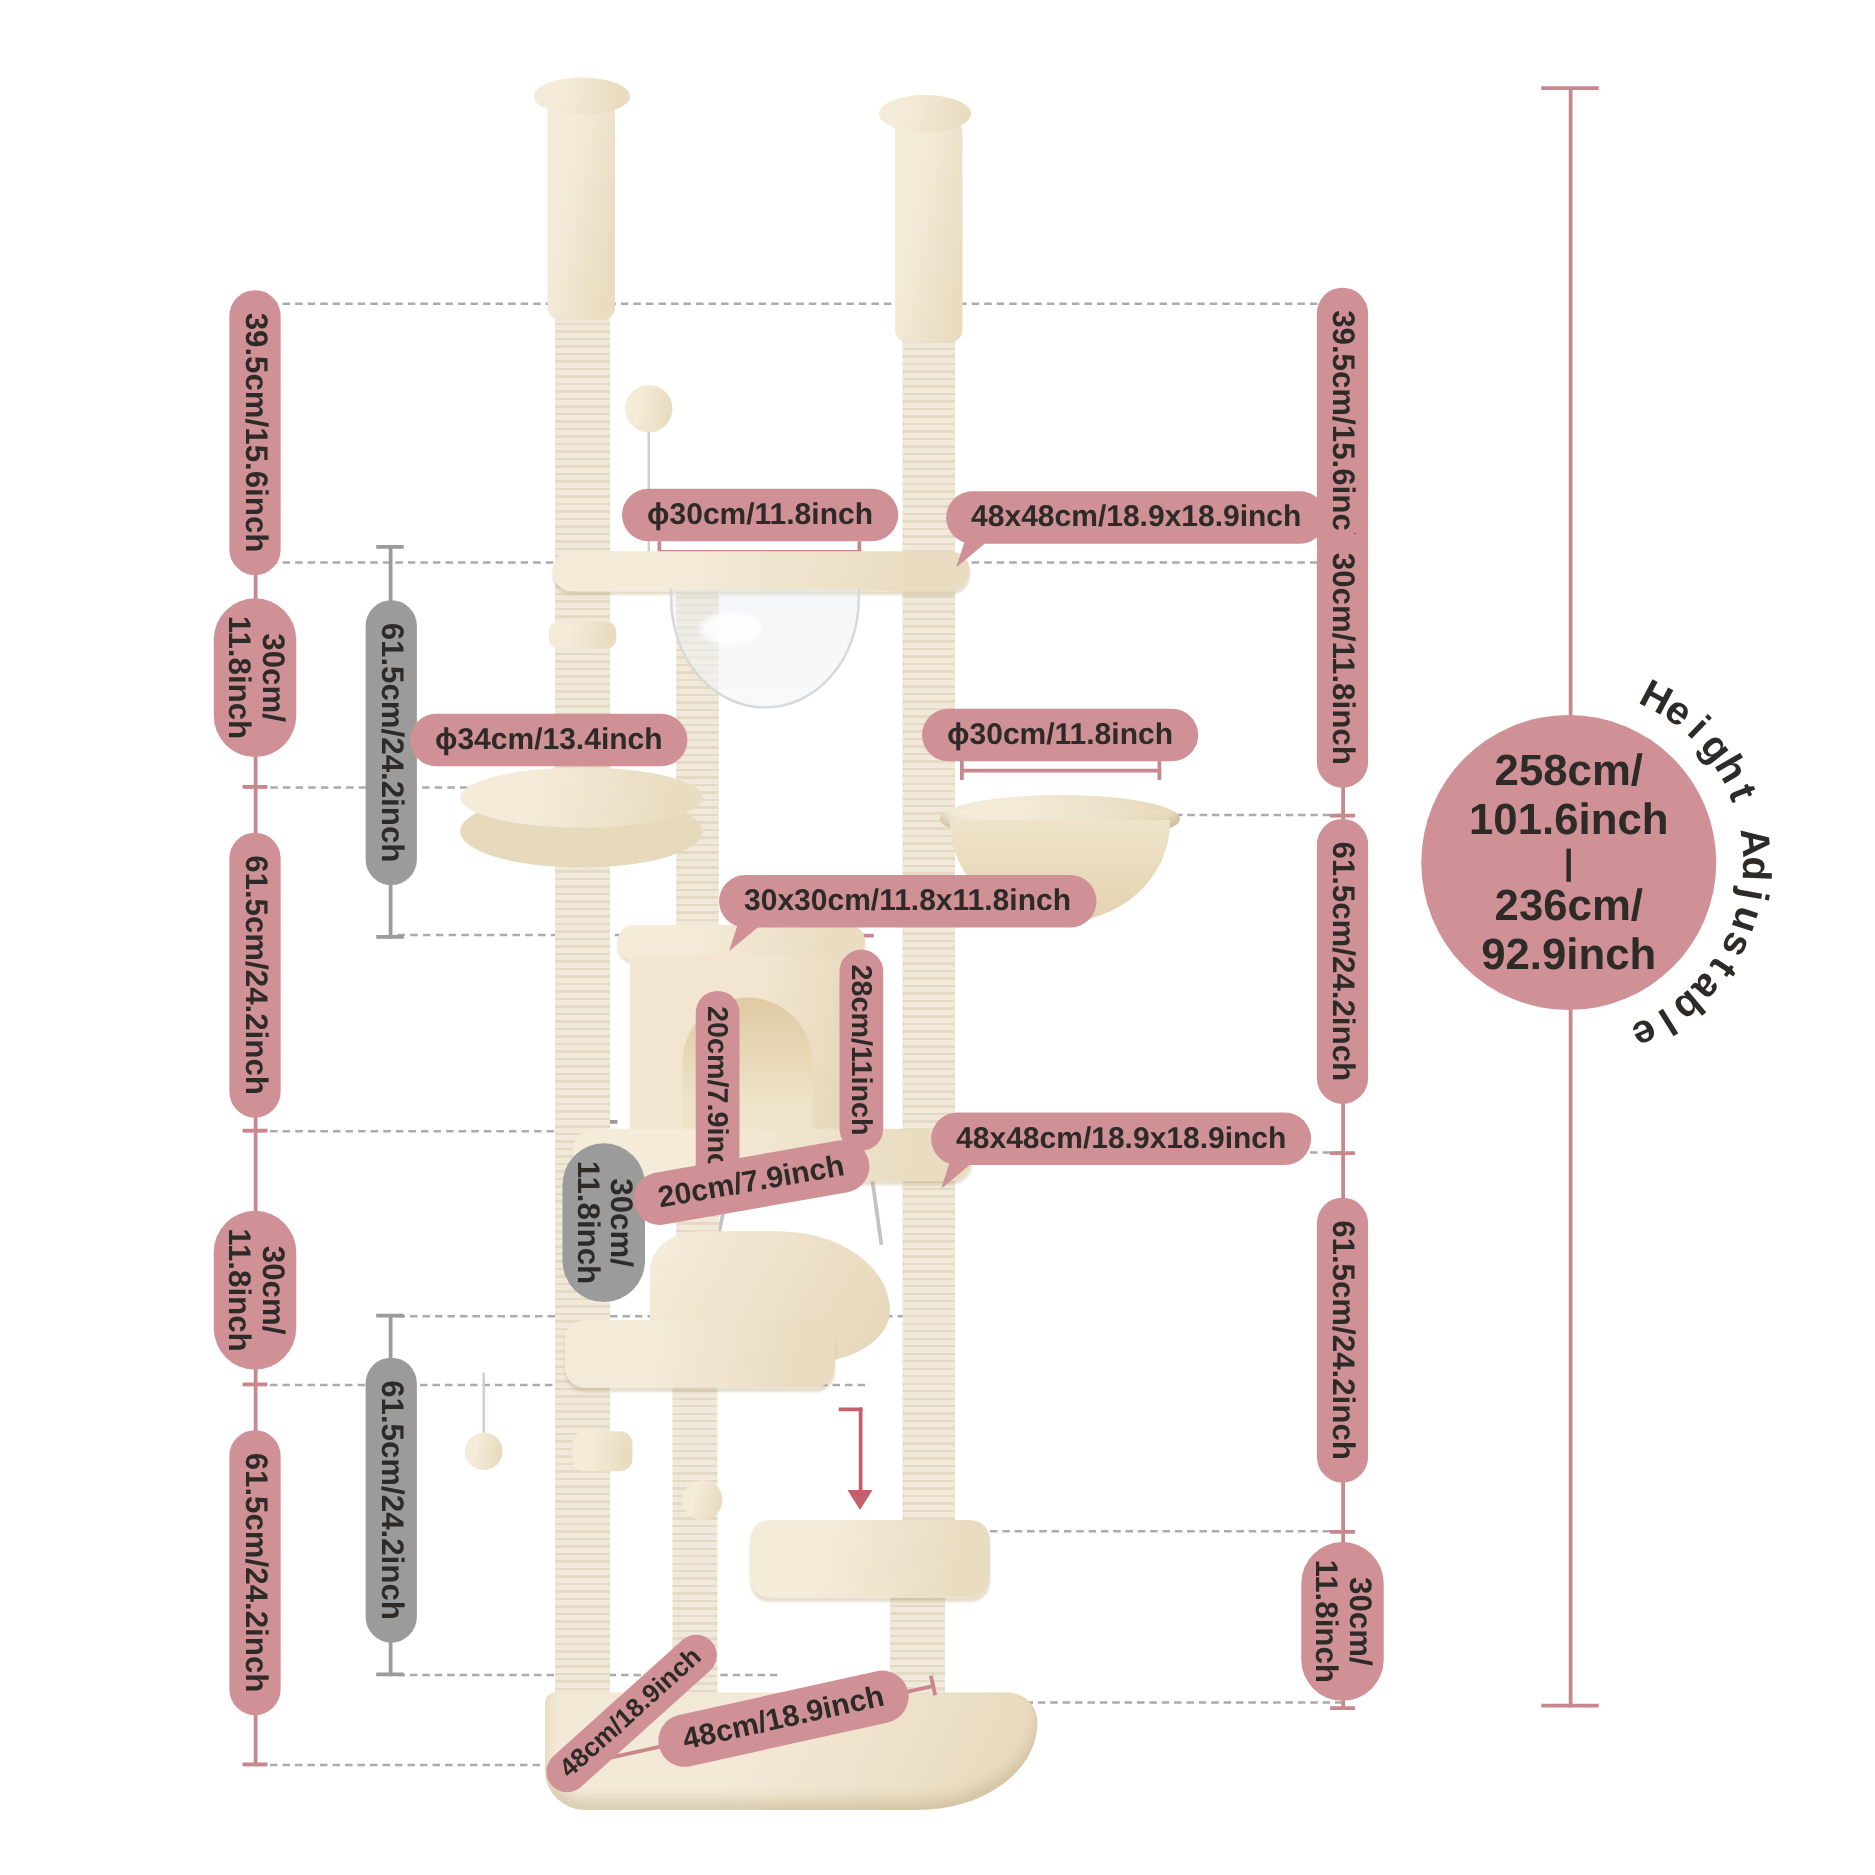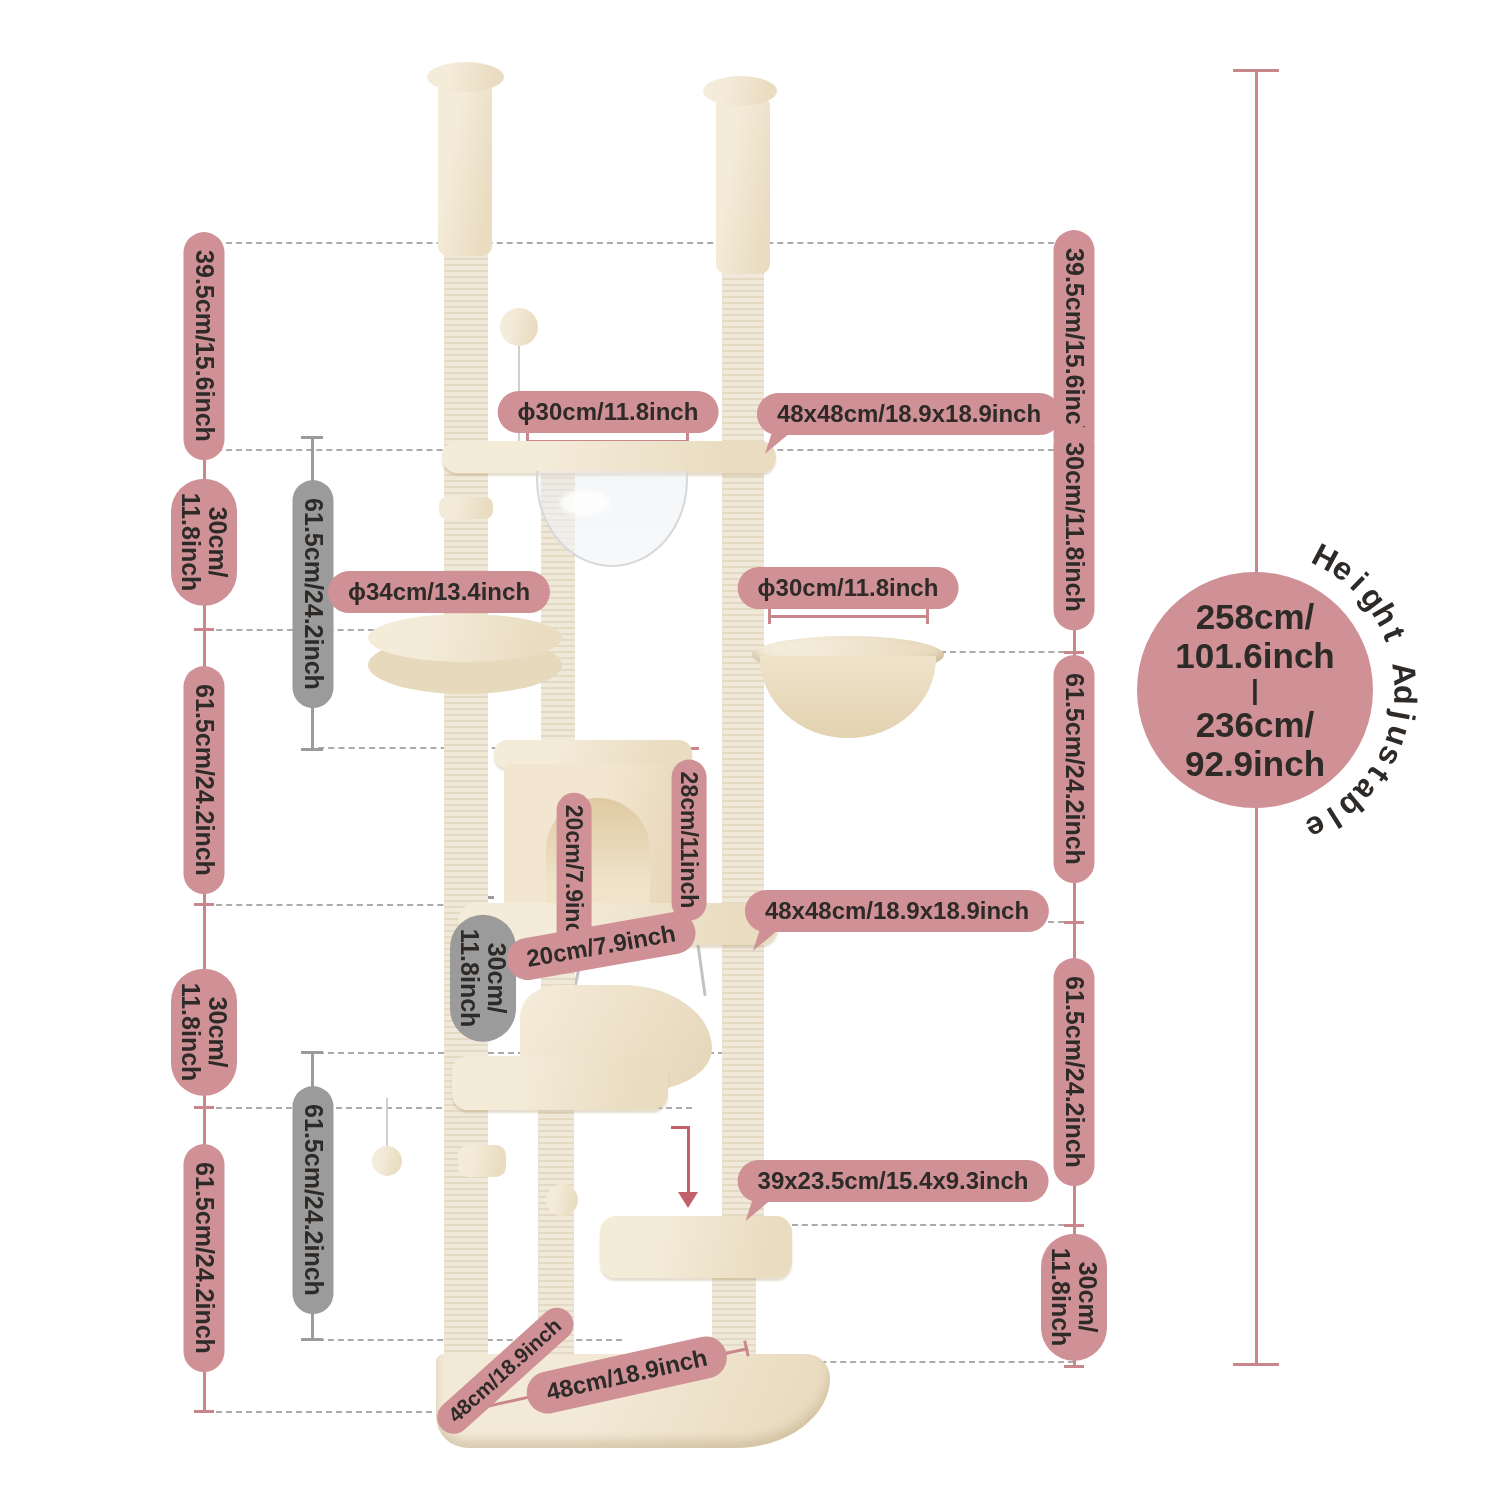"30x30cm/11.8x11.8inch" div.bubble { html: none -> <div> <span>30x30cm/11.8x11.8inch</span> <span></span> </div> }
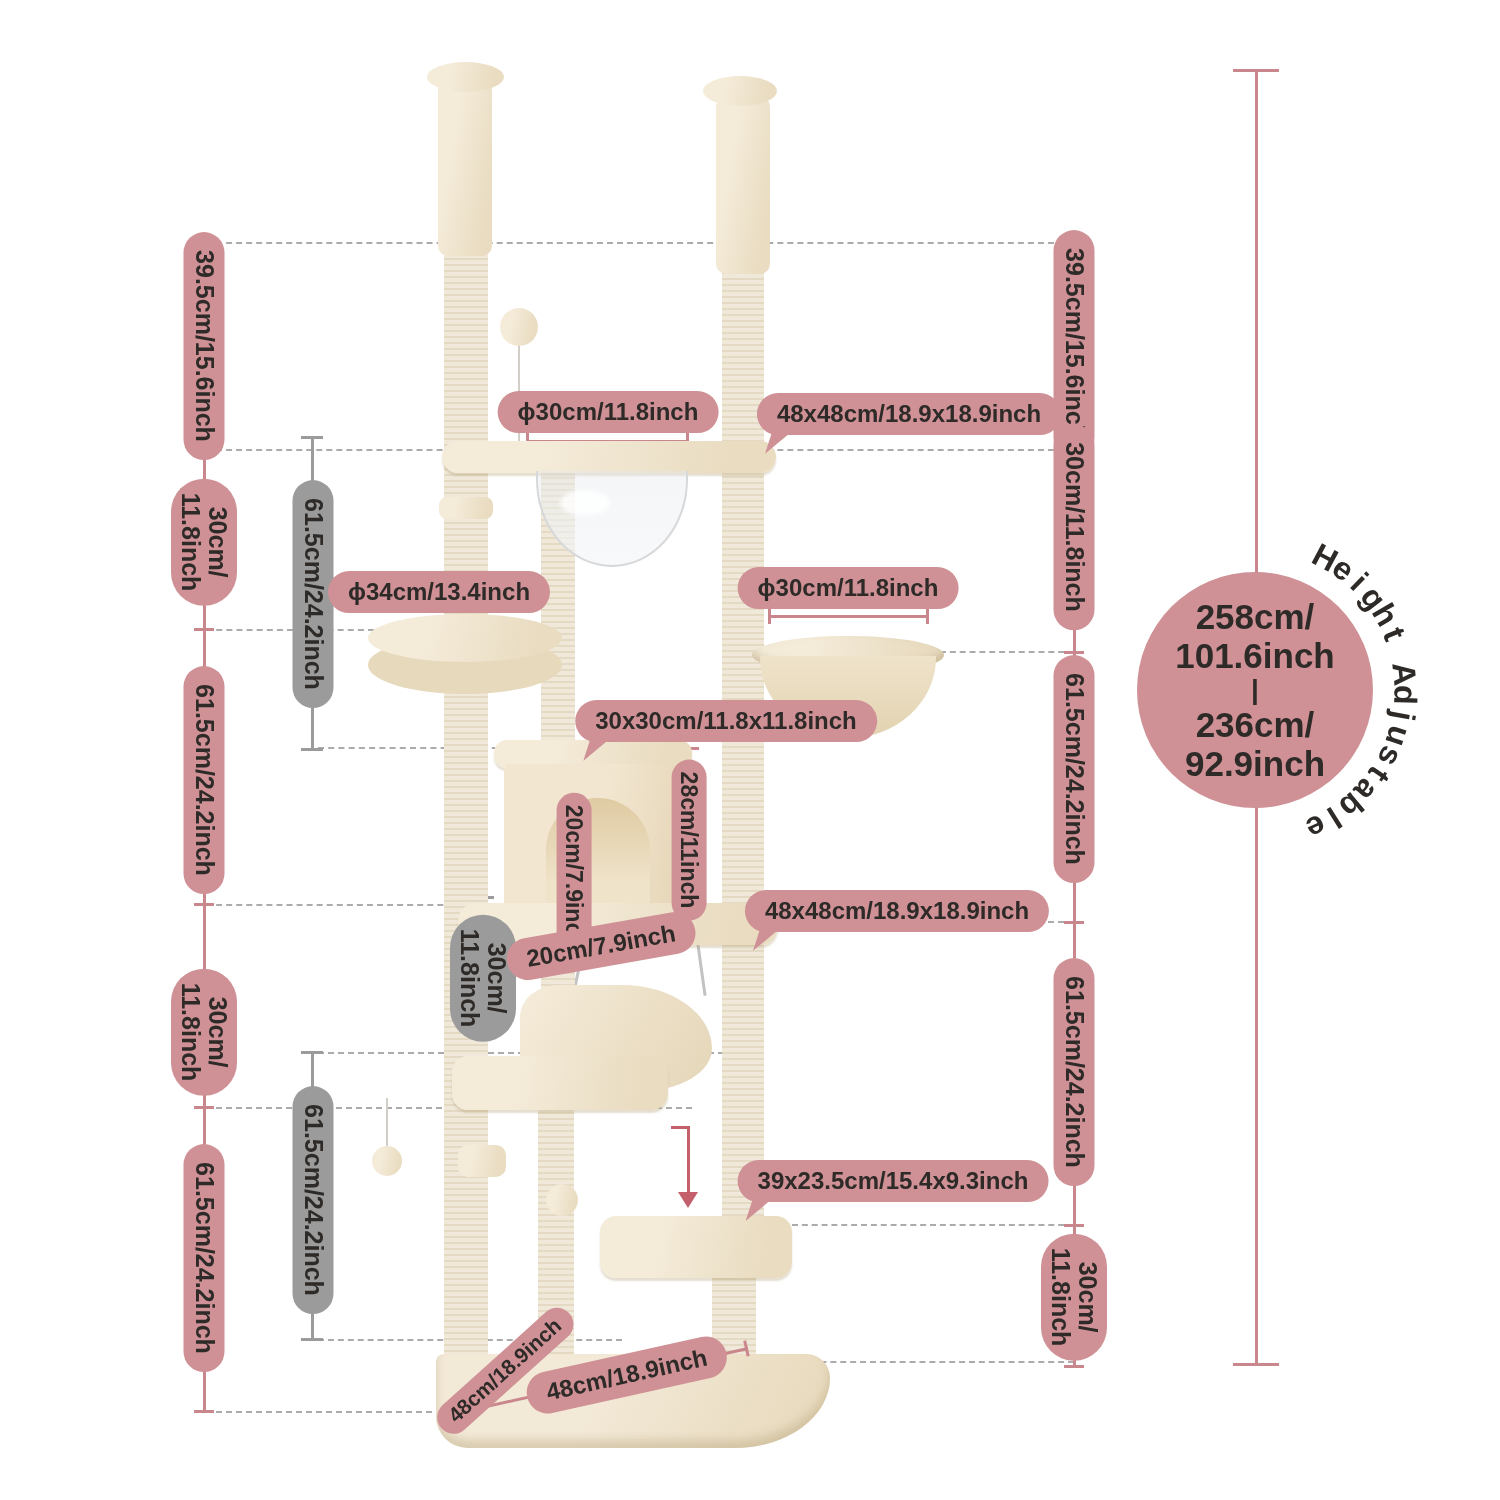"39x23.5cm/15.4x9.3inch" div.bubble { html: <div> <span>39x23.5cm/15.4x9.3inch</span> <span></span> </div> -> none }
